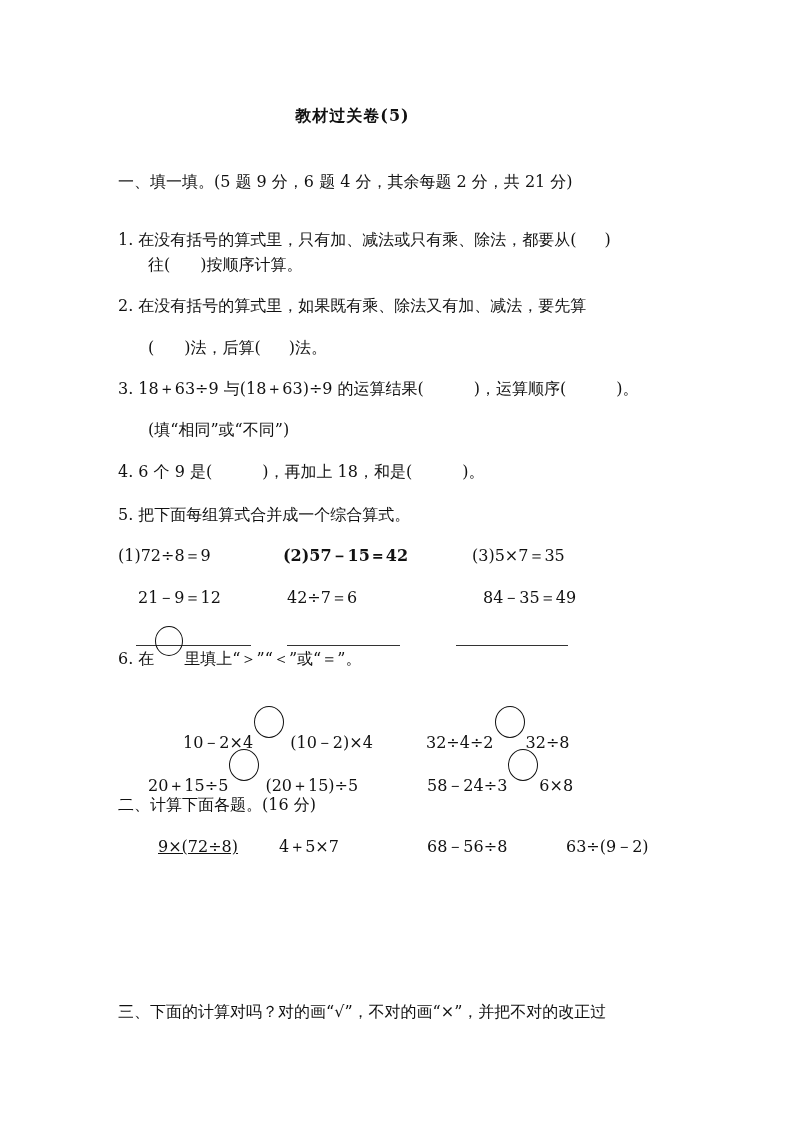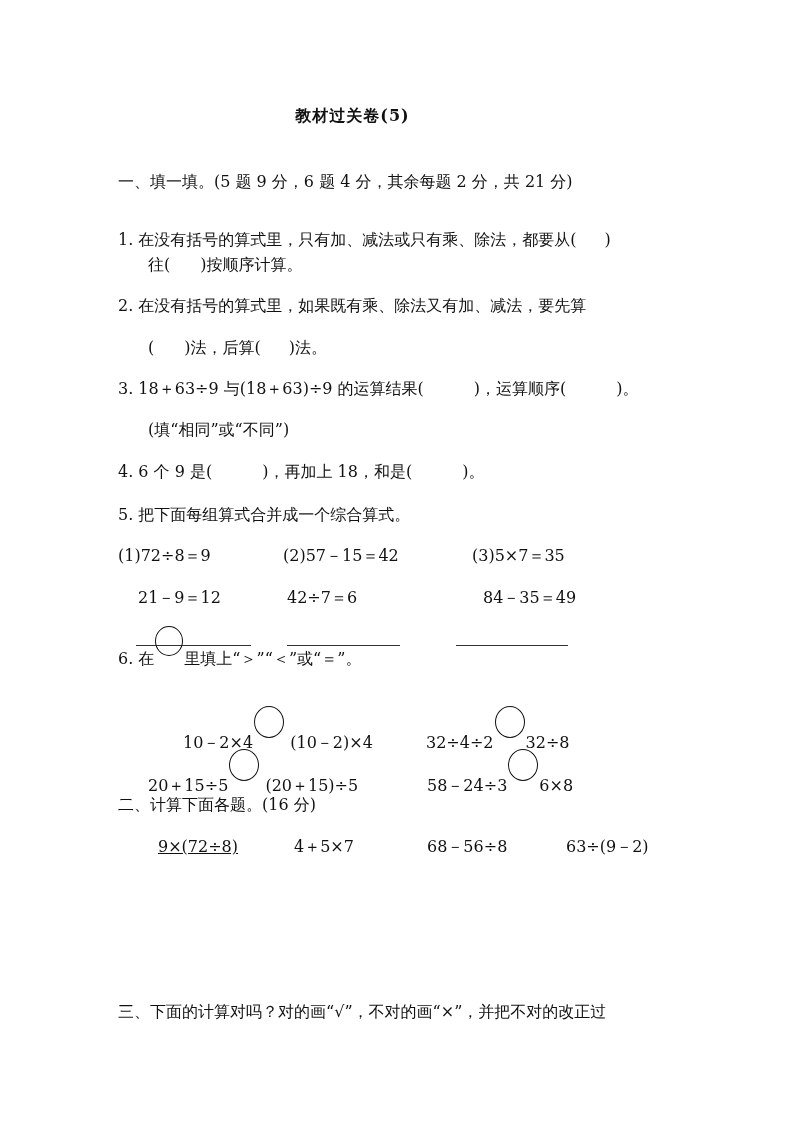"(2)57－15＝42" div.abs { font-weight: none -> bold }
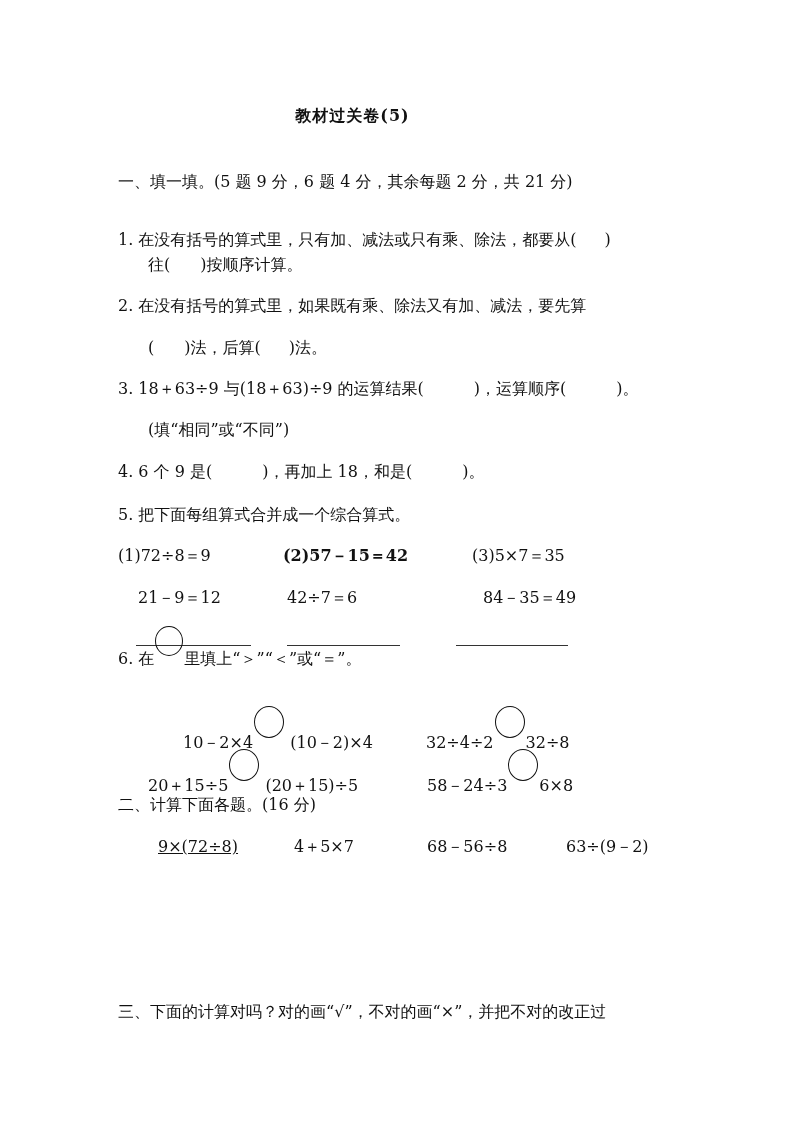"4＋5×7" div.abs { left: 294px -> 279px }
